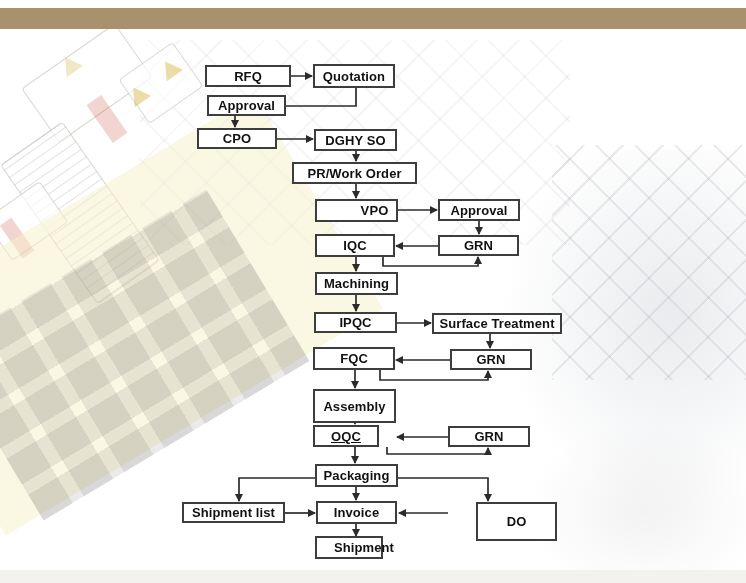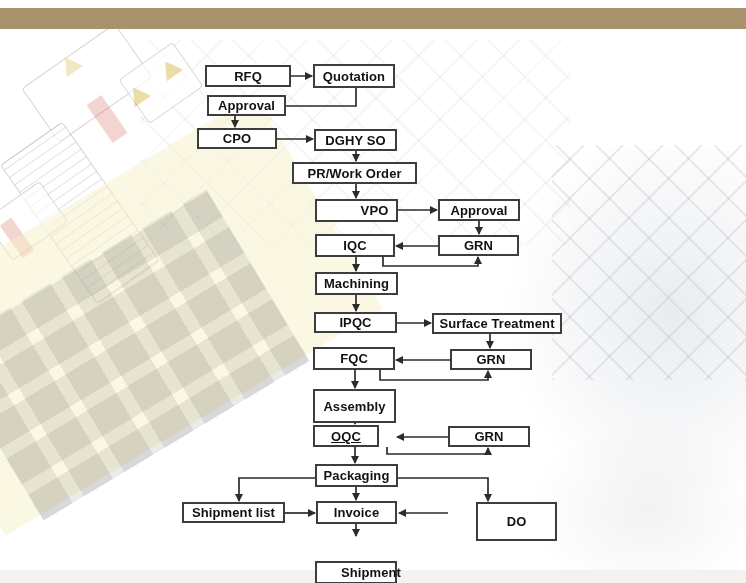"Shipment" div.node { top: 561px -> 536px; width: 82px -> 68px }
